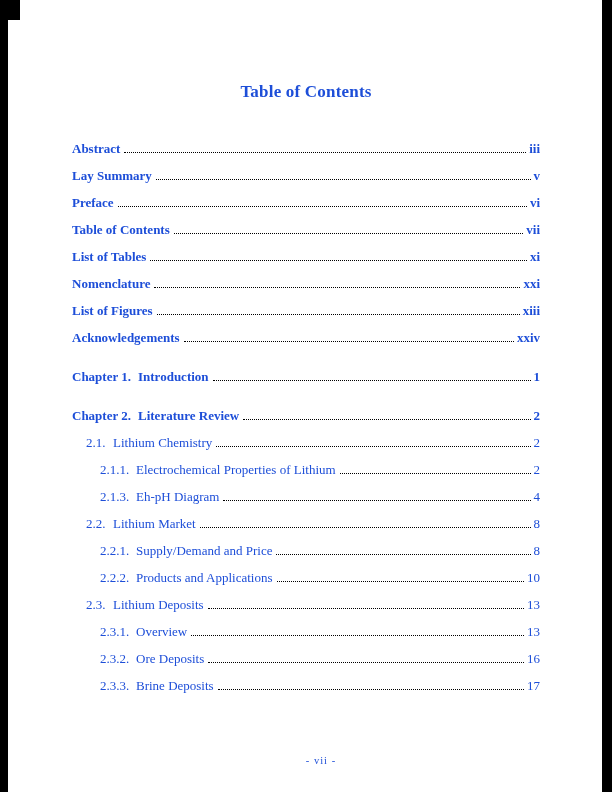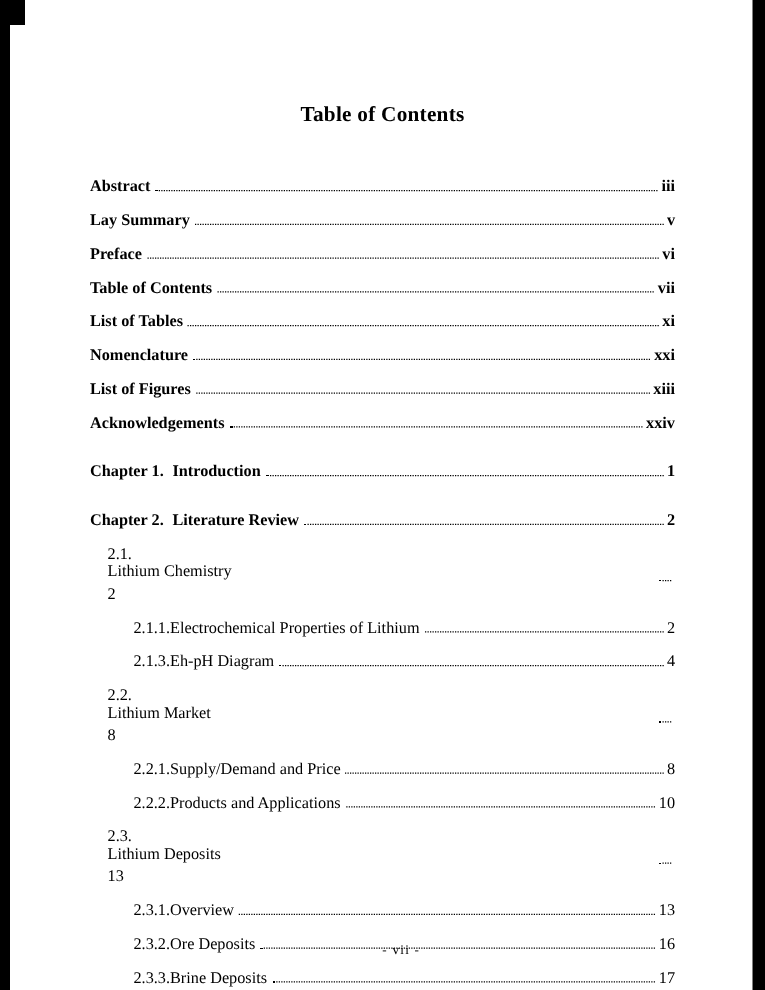"Table of Contents" .page { color: #000000 -> #1d4ed8 }
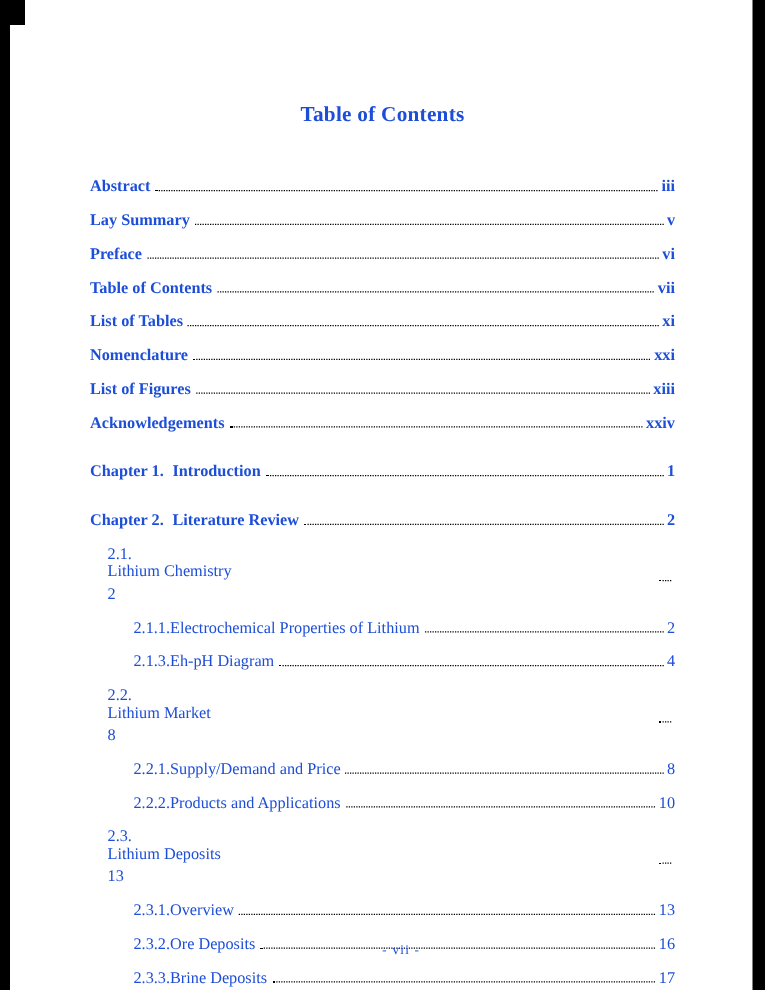"2.1." .toc-row.level-1 { flex-direction: column -> none }
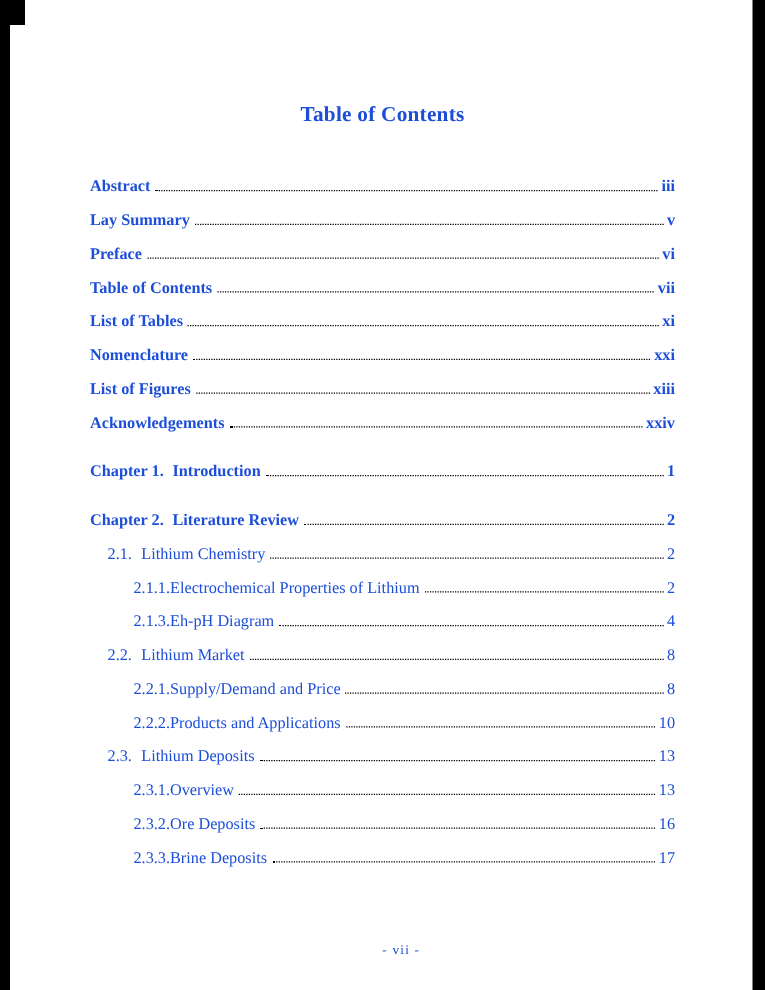"2.1.1." .toc-row.level-2 { text-align: right -> none }
